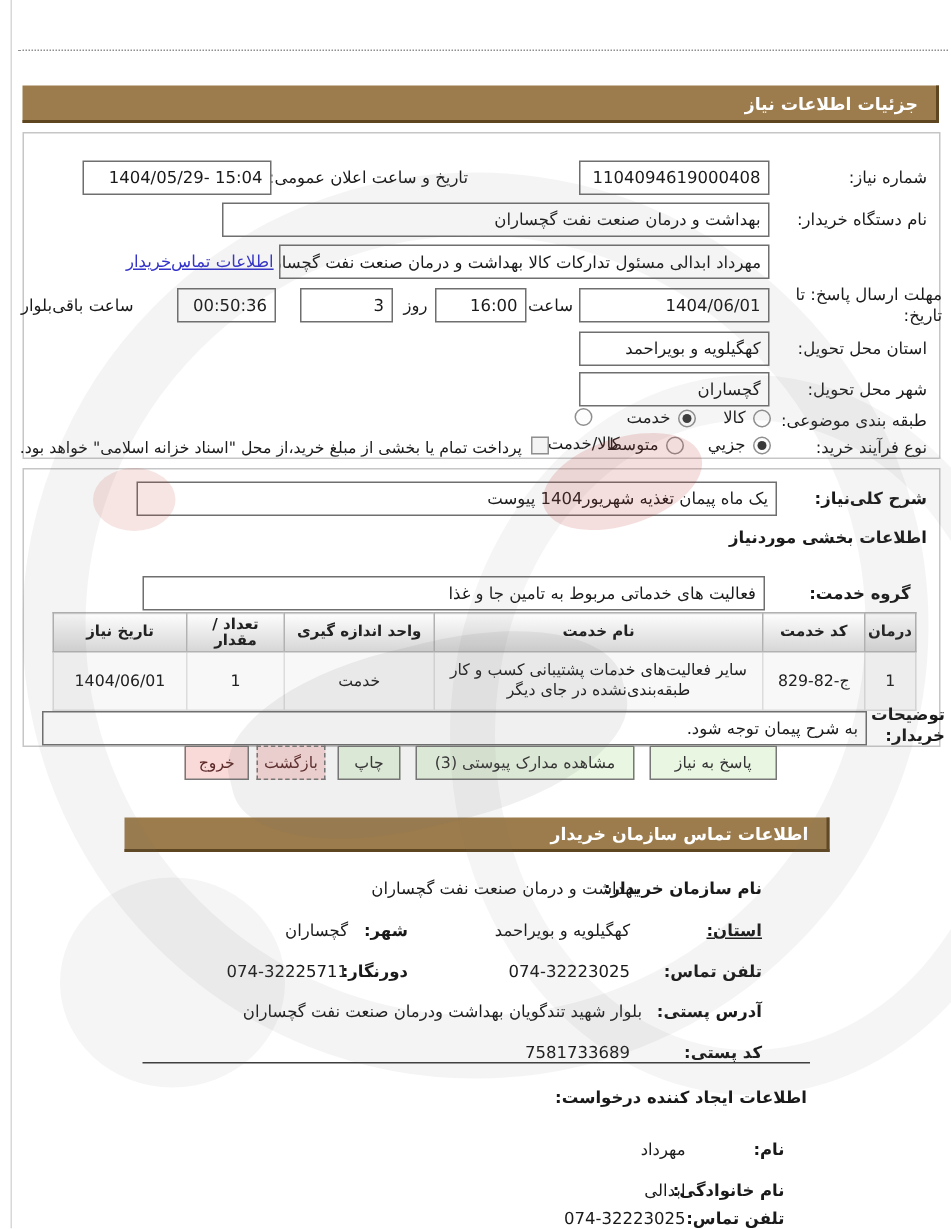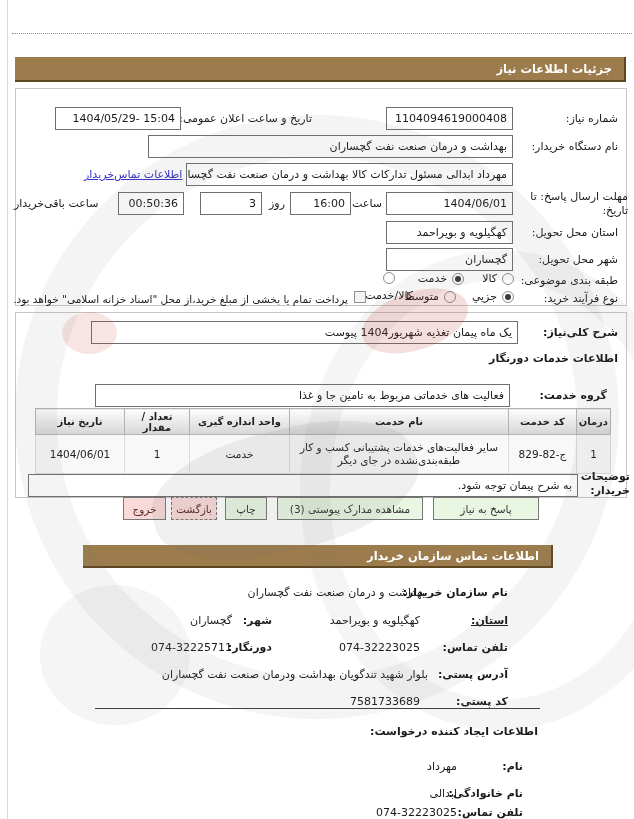"ساعت باقی‌خریدار" div.lbl { text: خریدار -> بلوار }
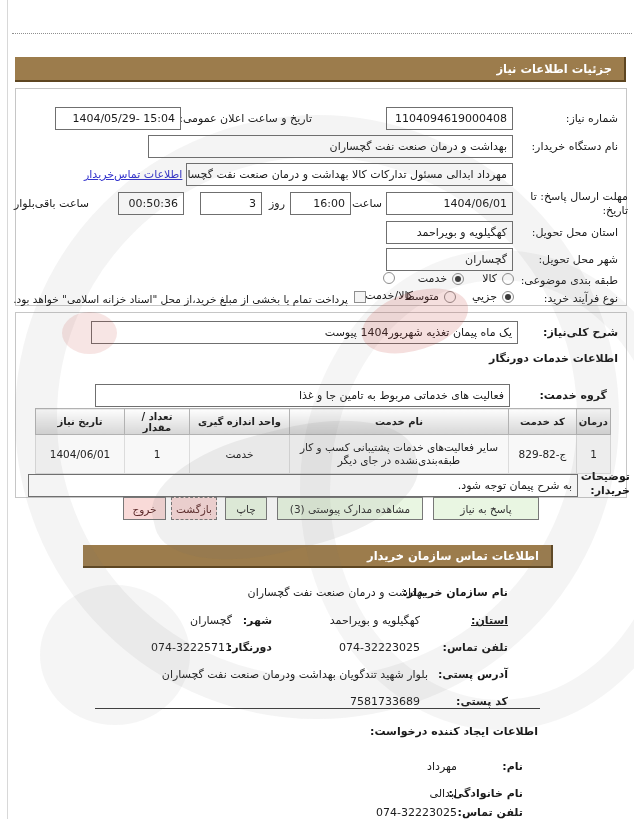"اطلاعات خدمات دورنگار" div.lbl { text: خدمات دورنگار -> بخشی موردنیاز }
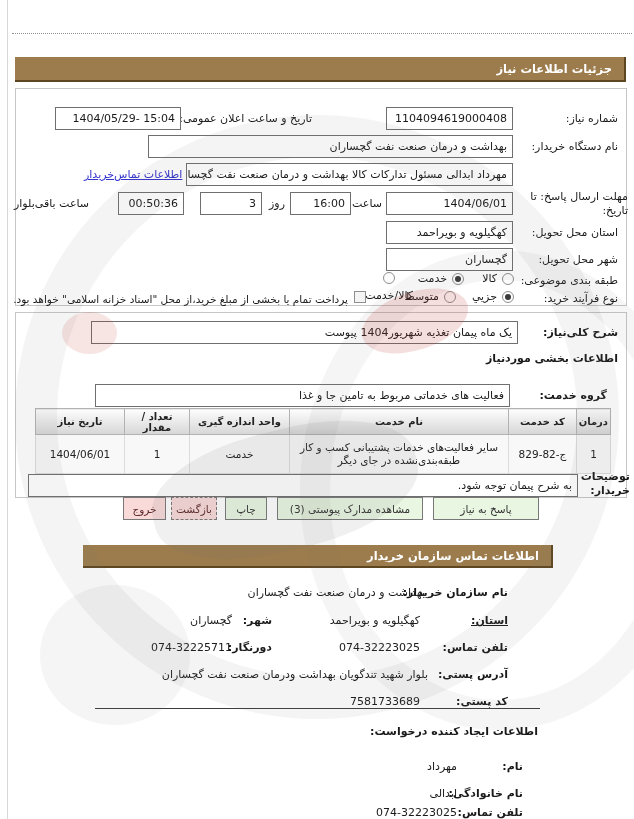"پاسخ به نیاز" button.btn { width: 106px -> 85px }
